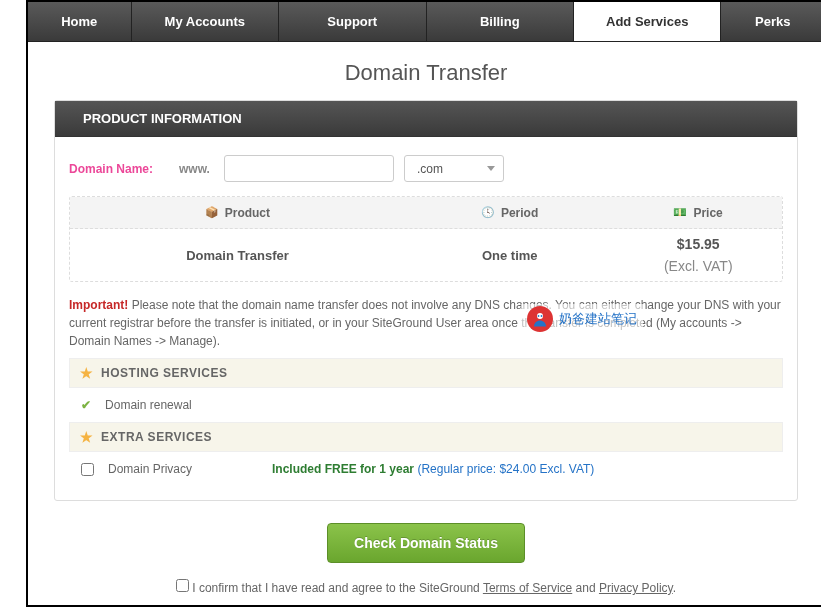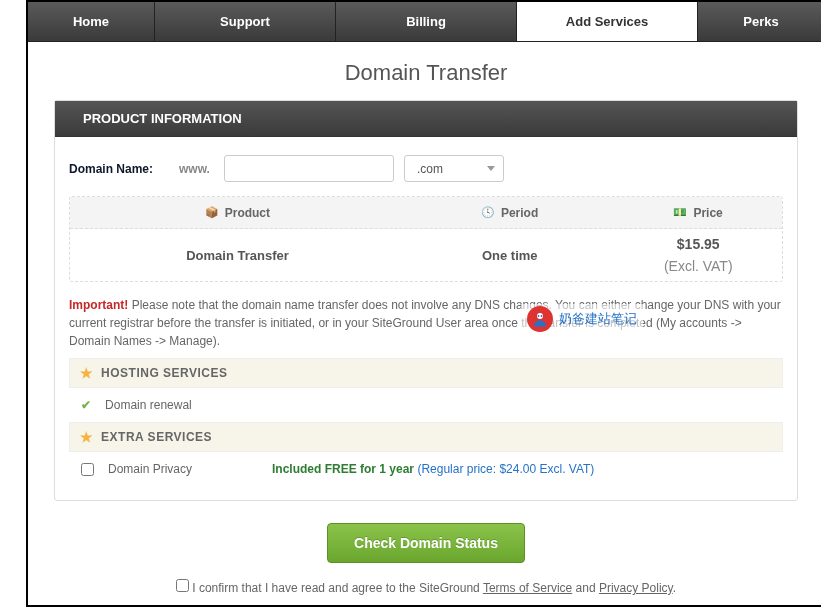"My Accounts" div.nav-item { html: none -> <div>My Accounts</div> }
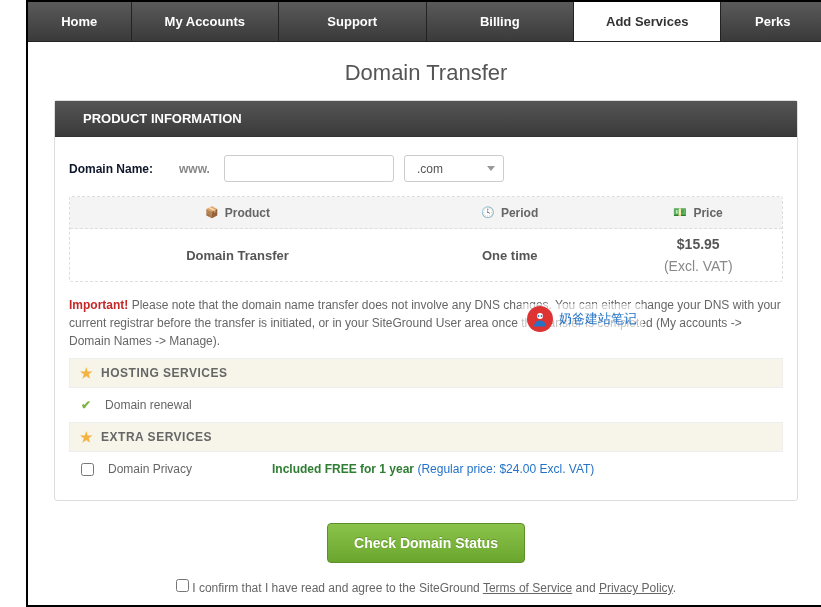"Domain Name:" .domain-label { color: #0f172a -> #ec4899 }
